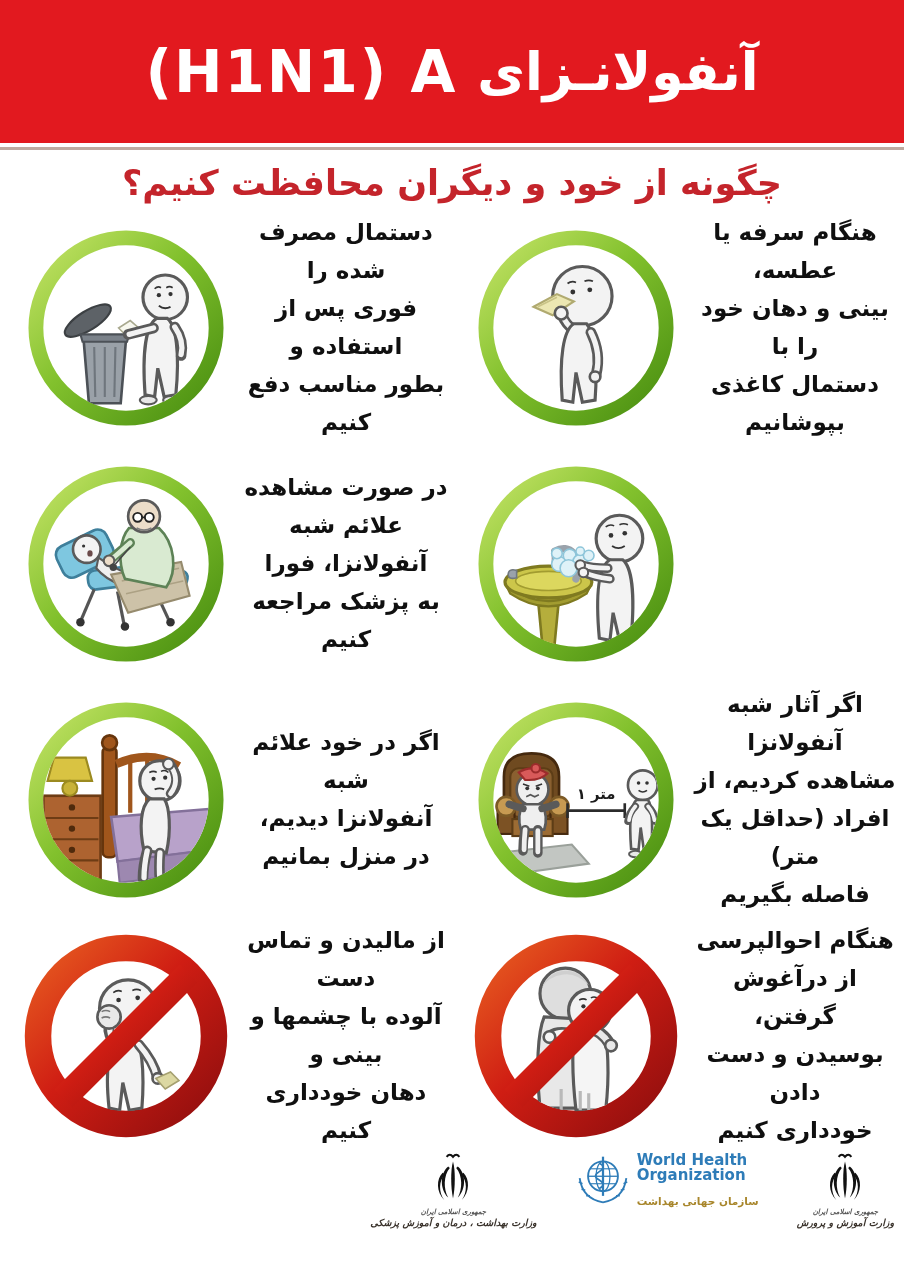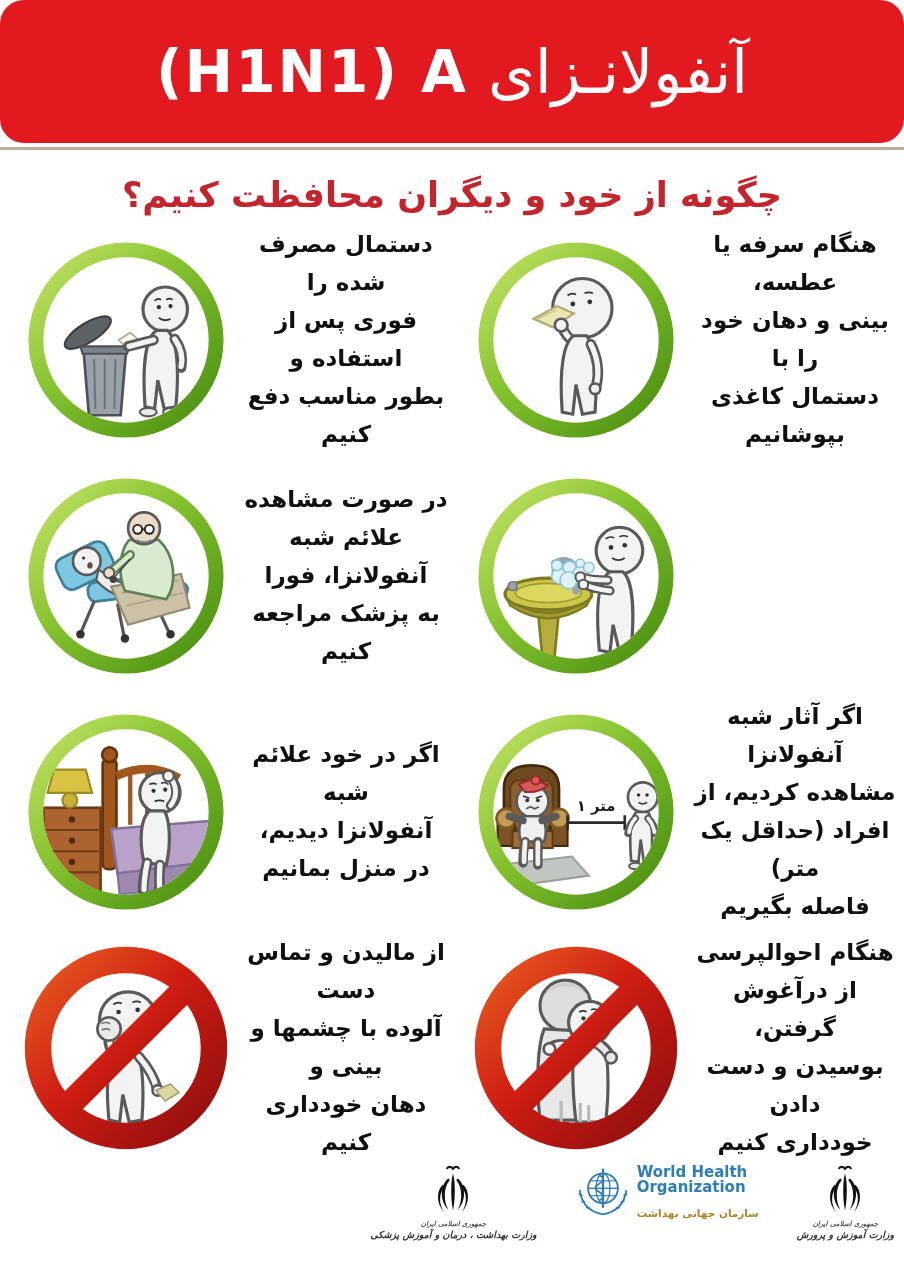"(H1N1) A" .header { border-radius: 24px -> none }
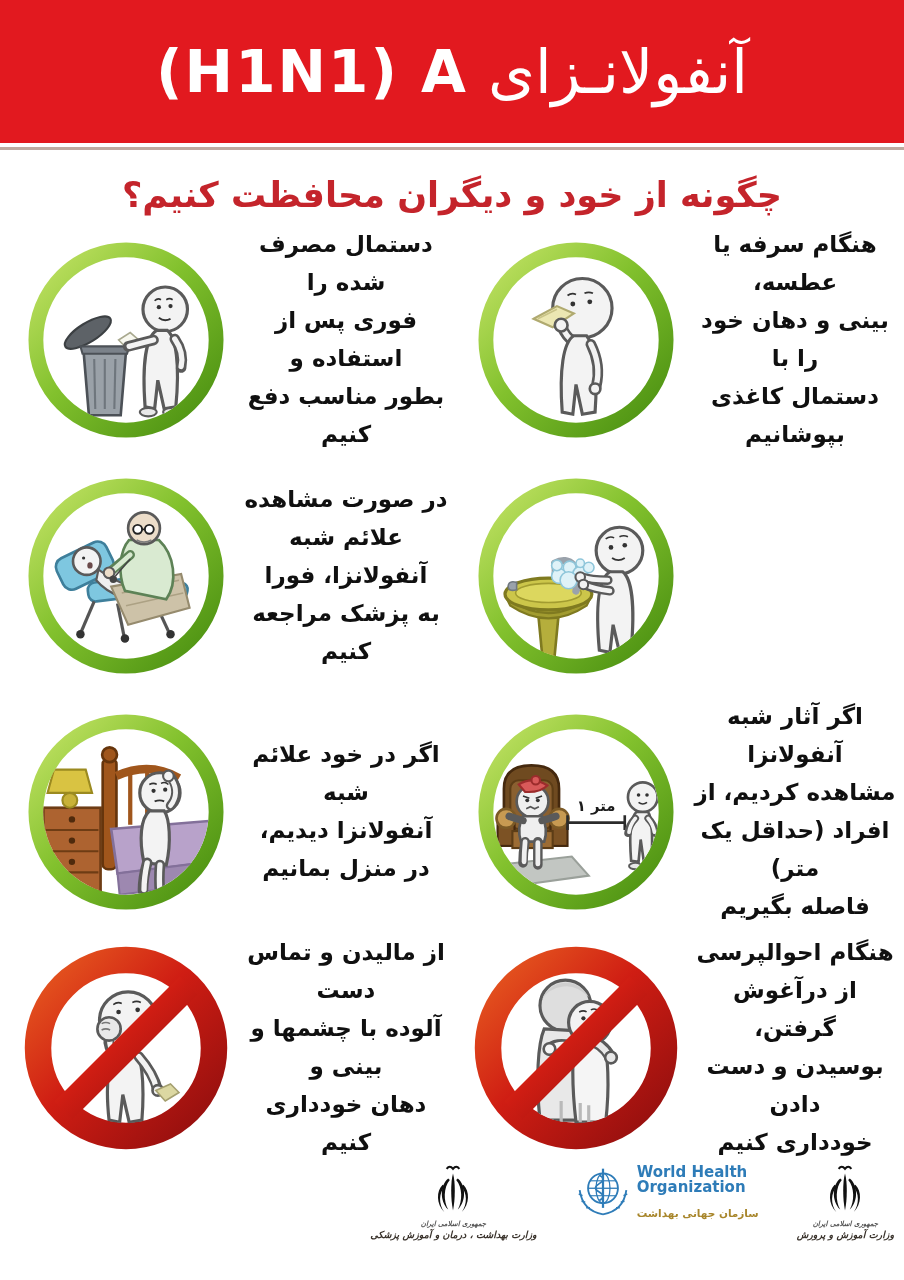"آنفولانـزای" .header .title-persian { font-size: 60px -> 52px; font-weight: 400 -> 700 }
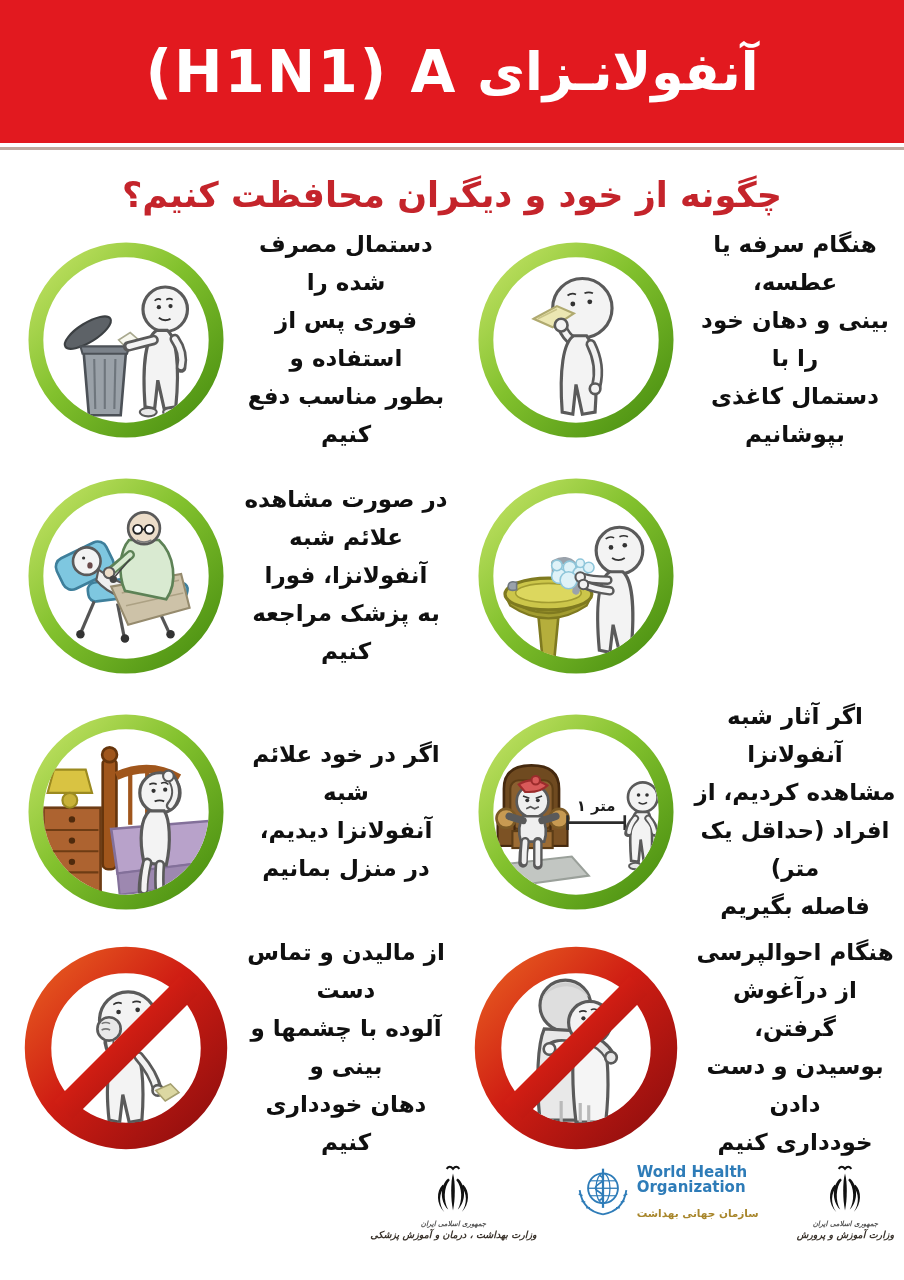"چگونه از خود و دیگران" .subtitle { margin-top: 24px -> 12px }
